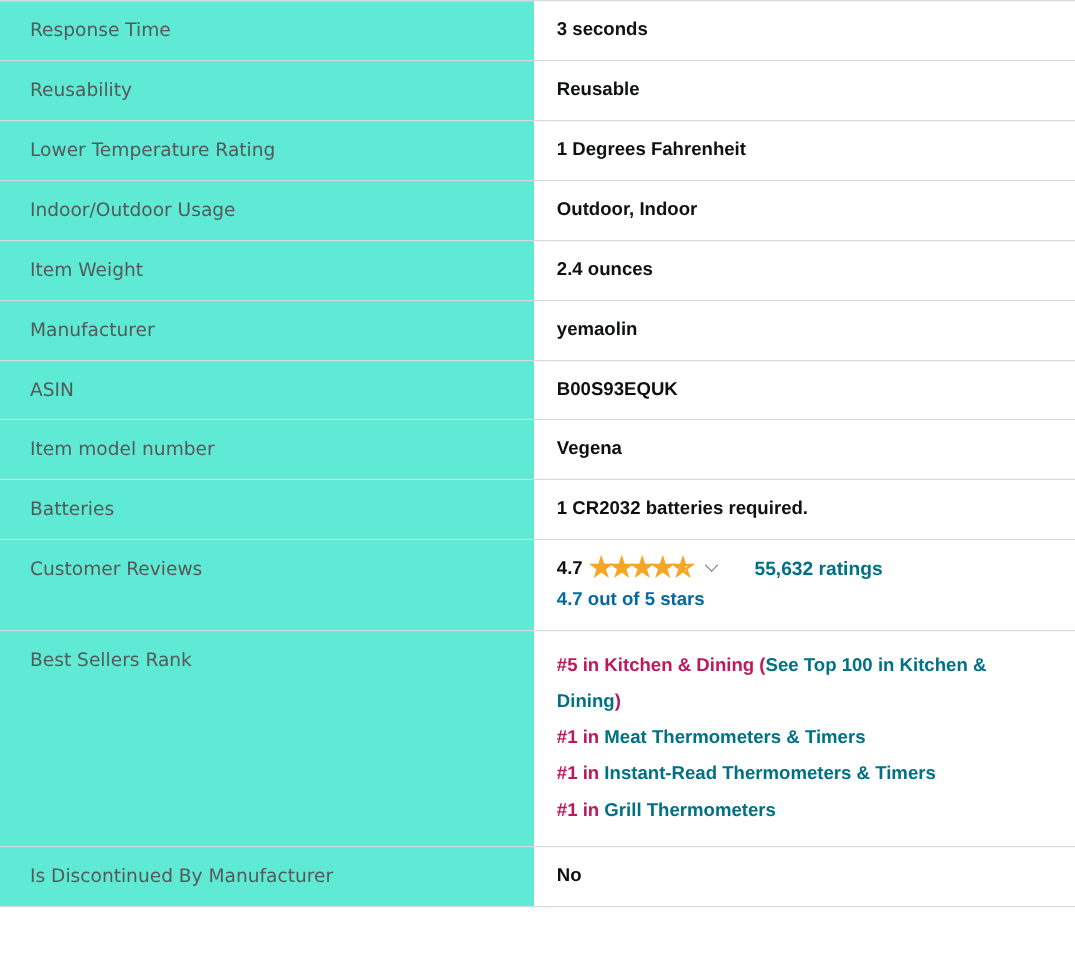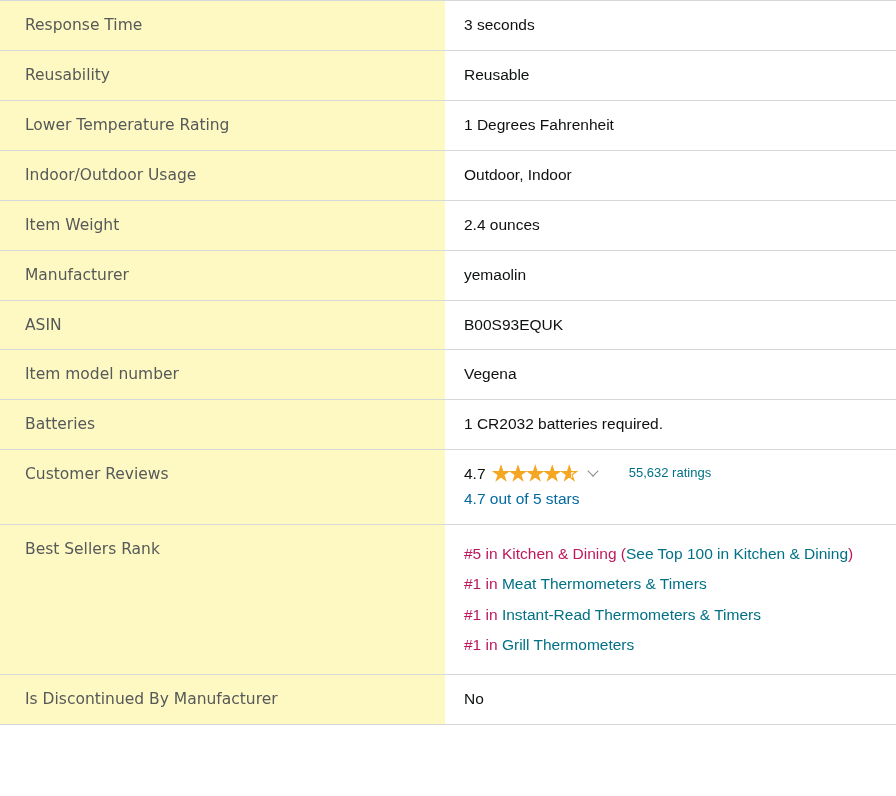"Response Time" td.label-cell { background: #fef9c3 -> #5eead4 }
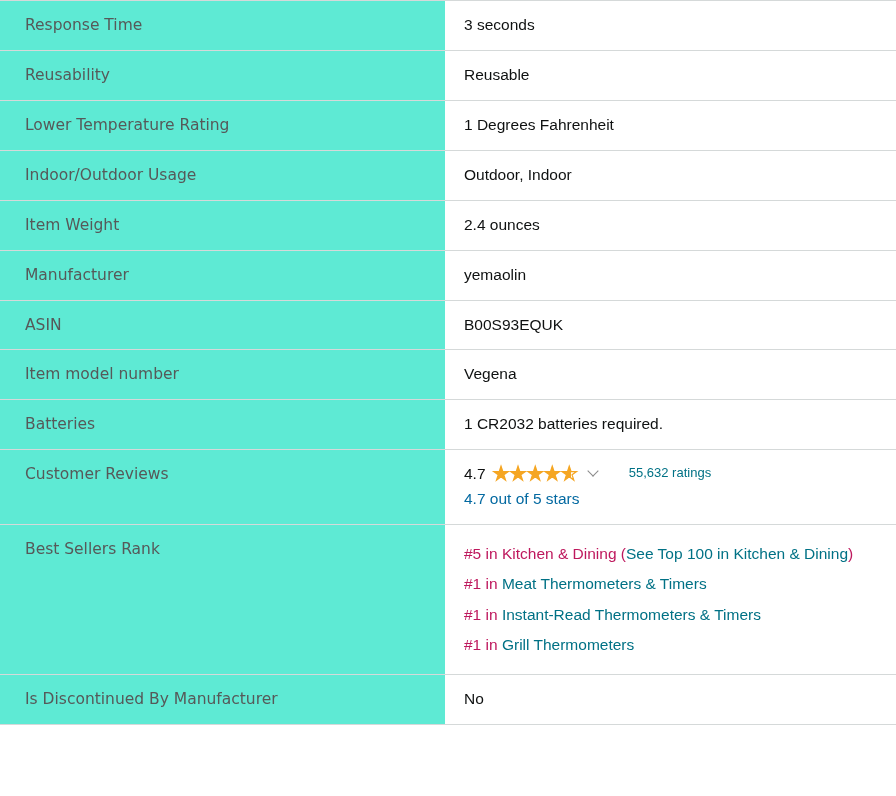"3 seconds" td.value-cell { font-weight: 400 -> 700 }
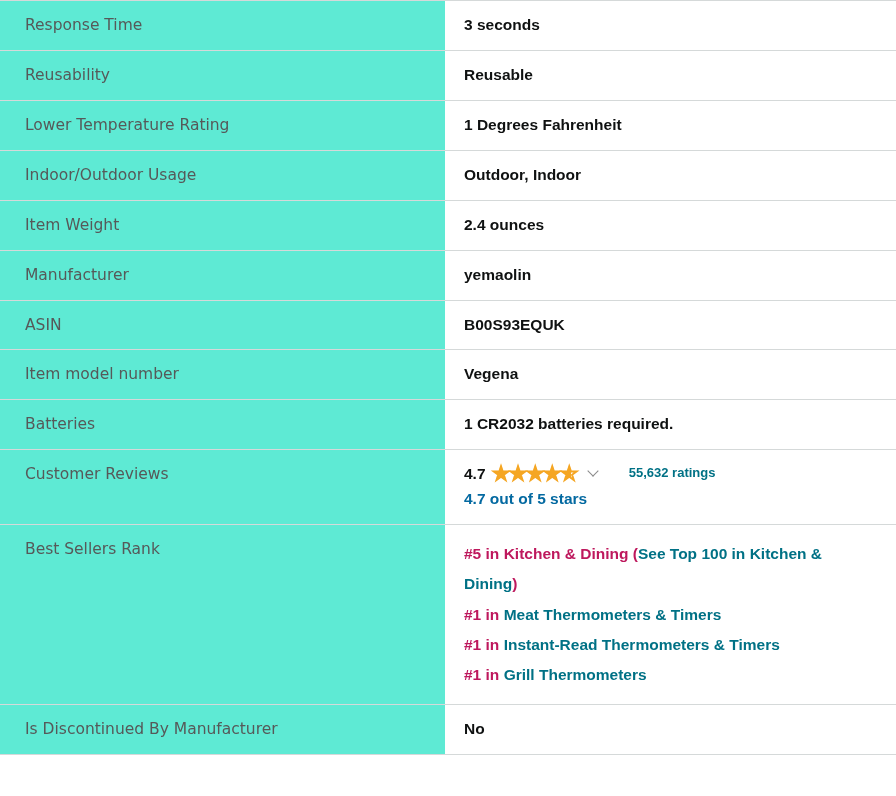"55,632 ratings" .ratings-link { font-size: 13px -> 16px }
